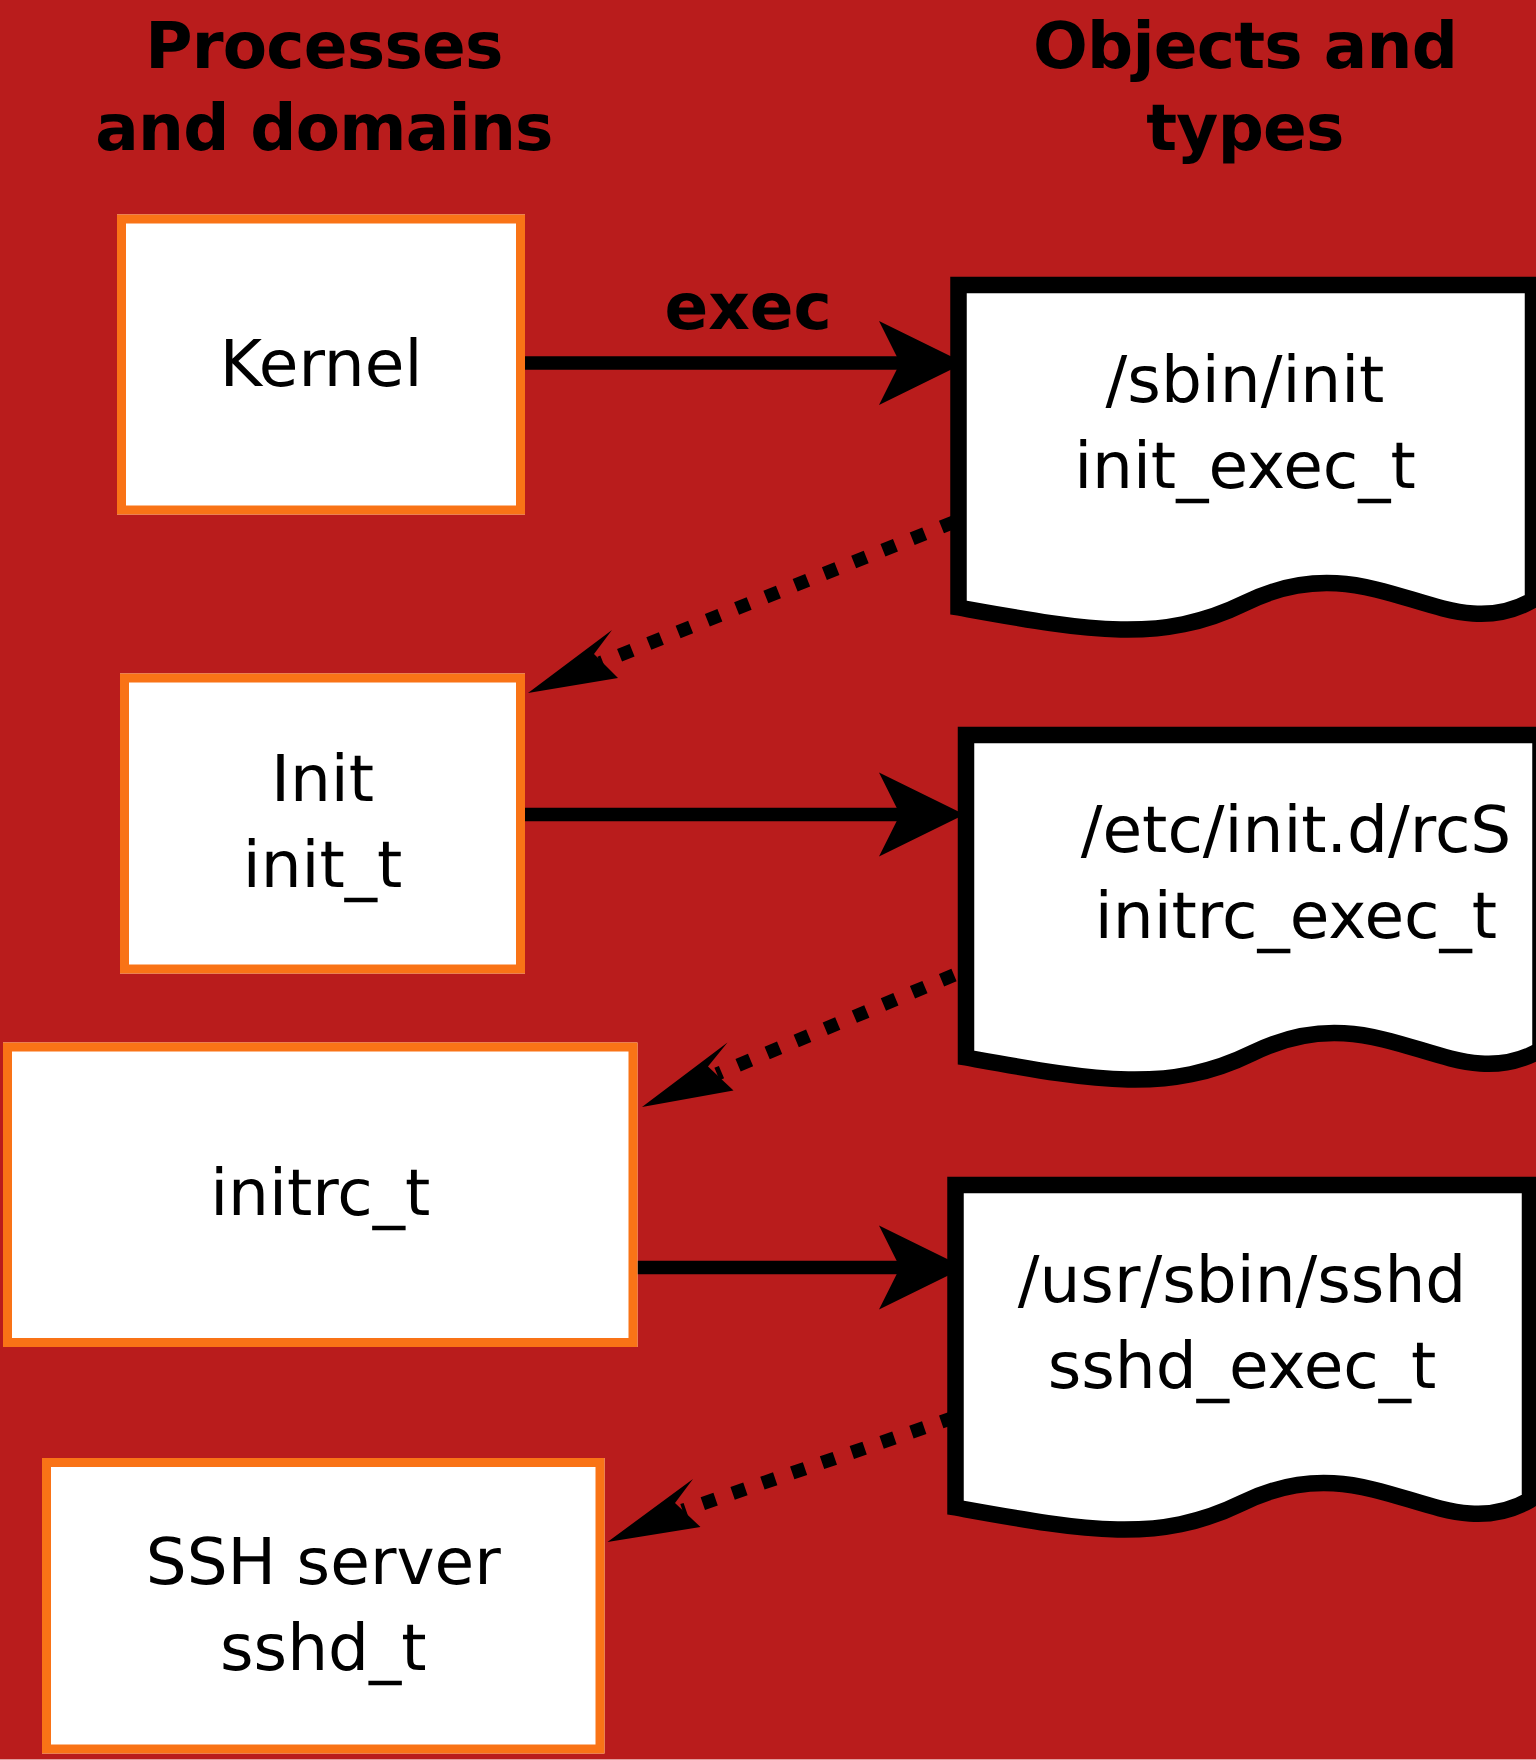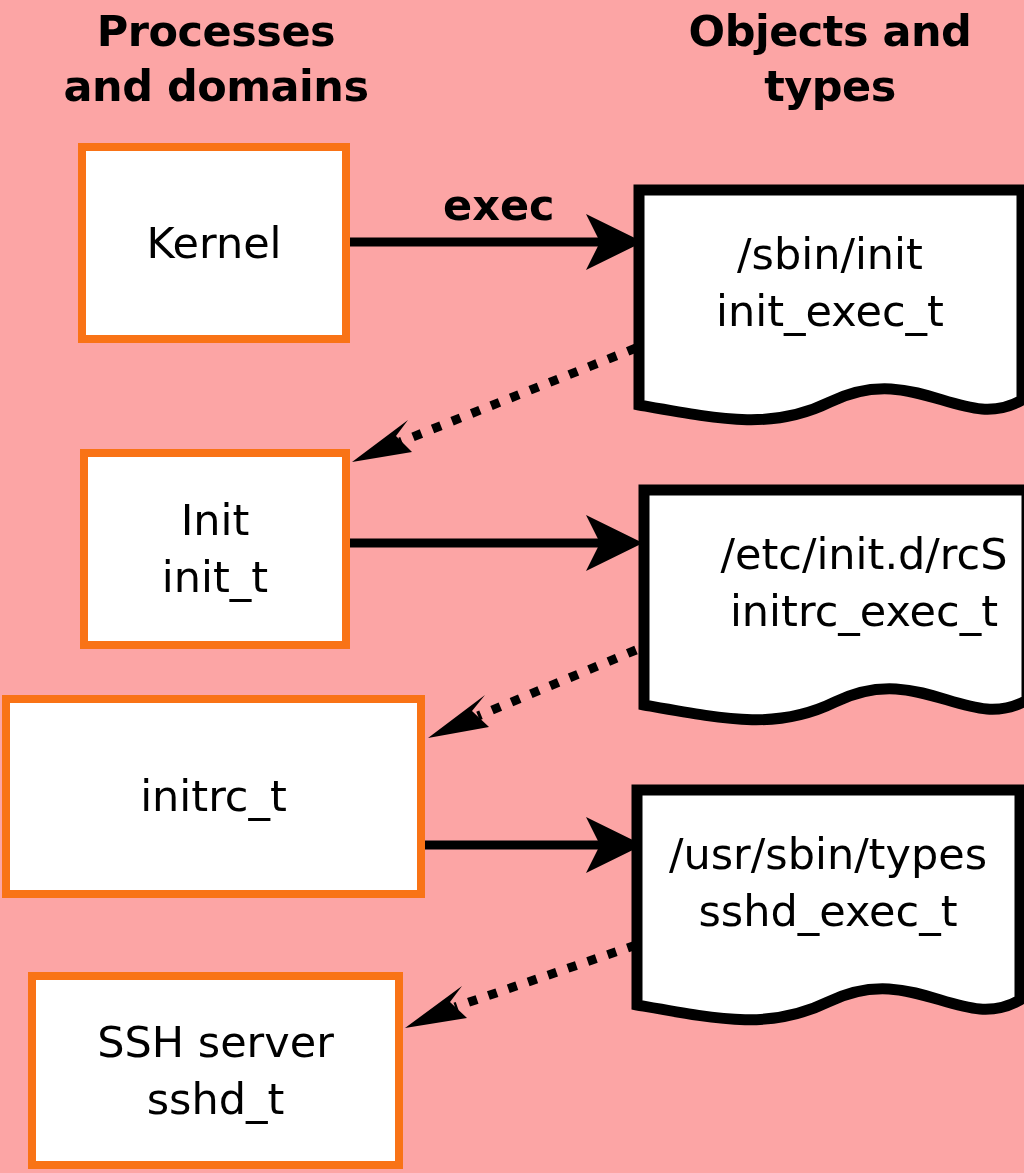"Processes" #canvas { background: #fca5a5 -> #b91c1c }
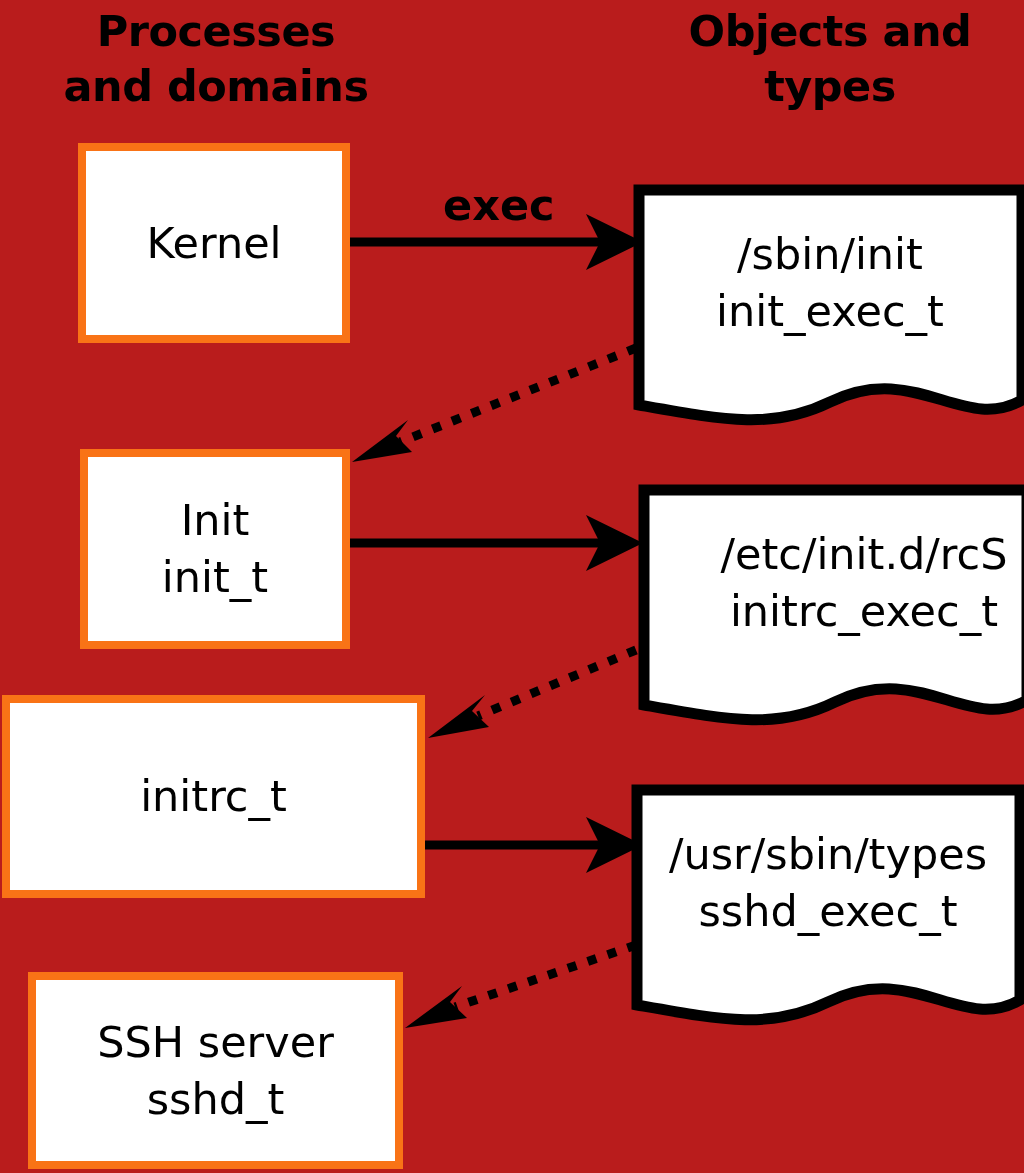"Kernel" .proc-box { border: 8px solid #f97316 -> 6px solid #f97316 }
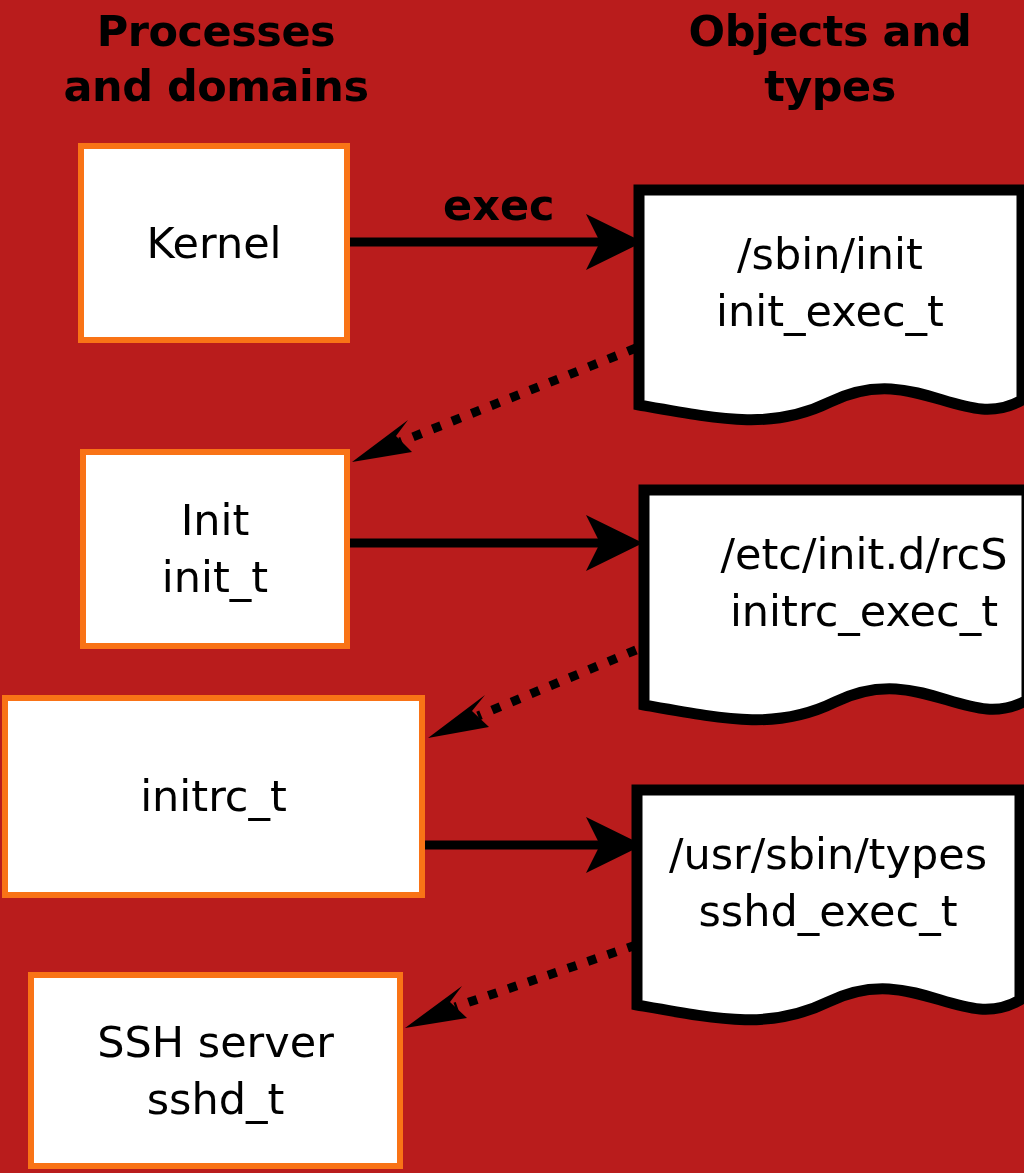"/usr/sbin/types" div.doc-text { text: /usr/sbin/types -> /usr/sbin/sshd }
